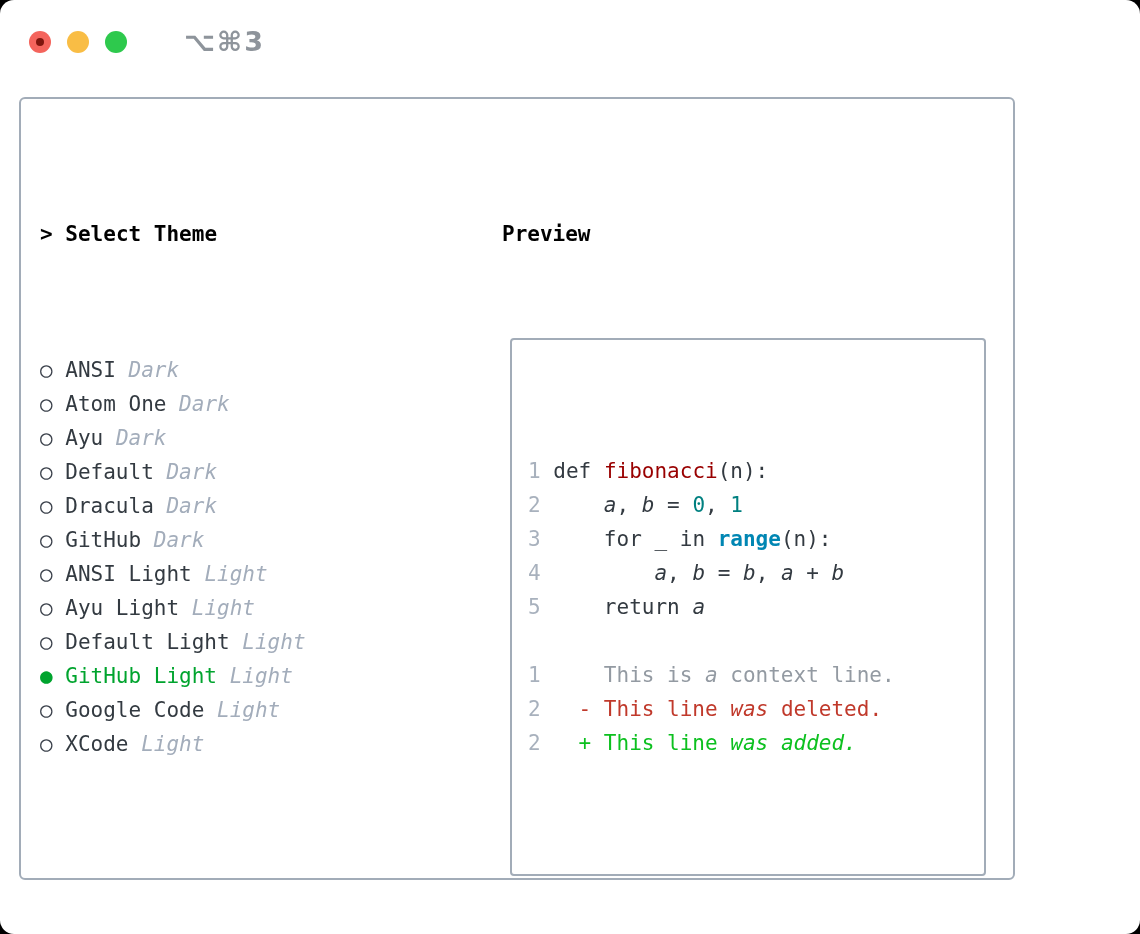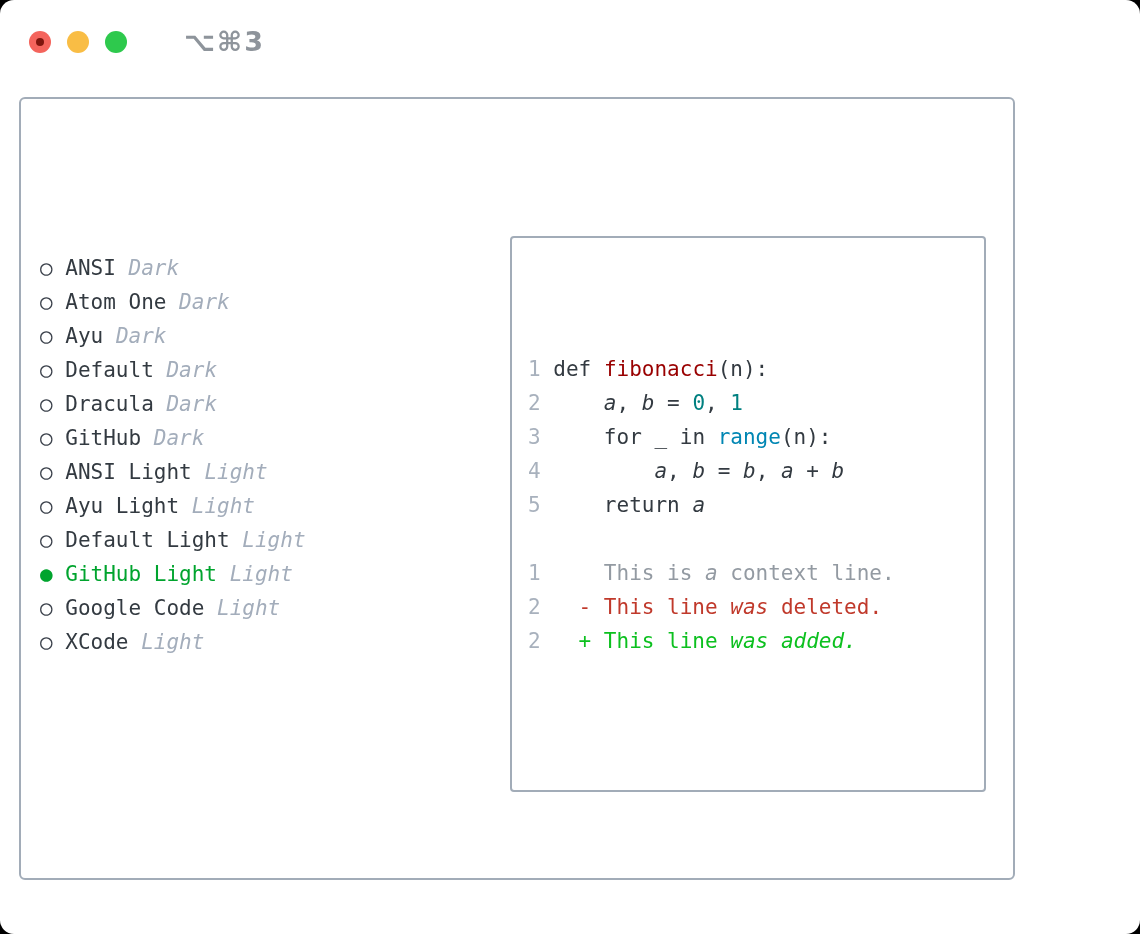"> Select Theme" div.trow { html: none -> <div><span>&gt;</span><span> </span><span>Select Theme</span></div> }
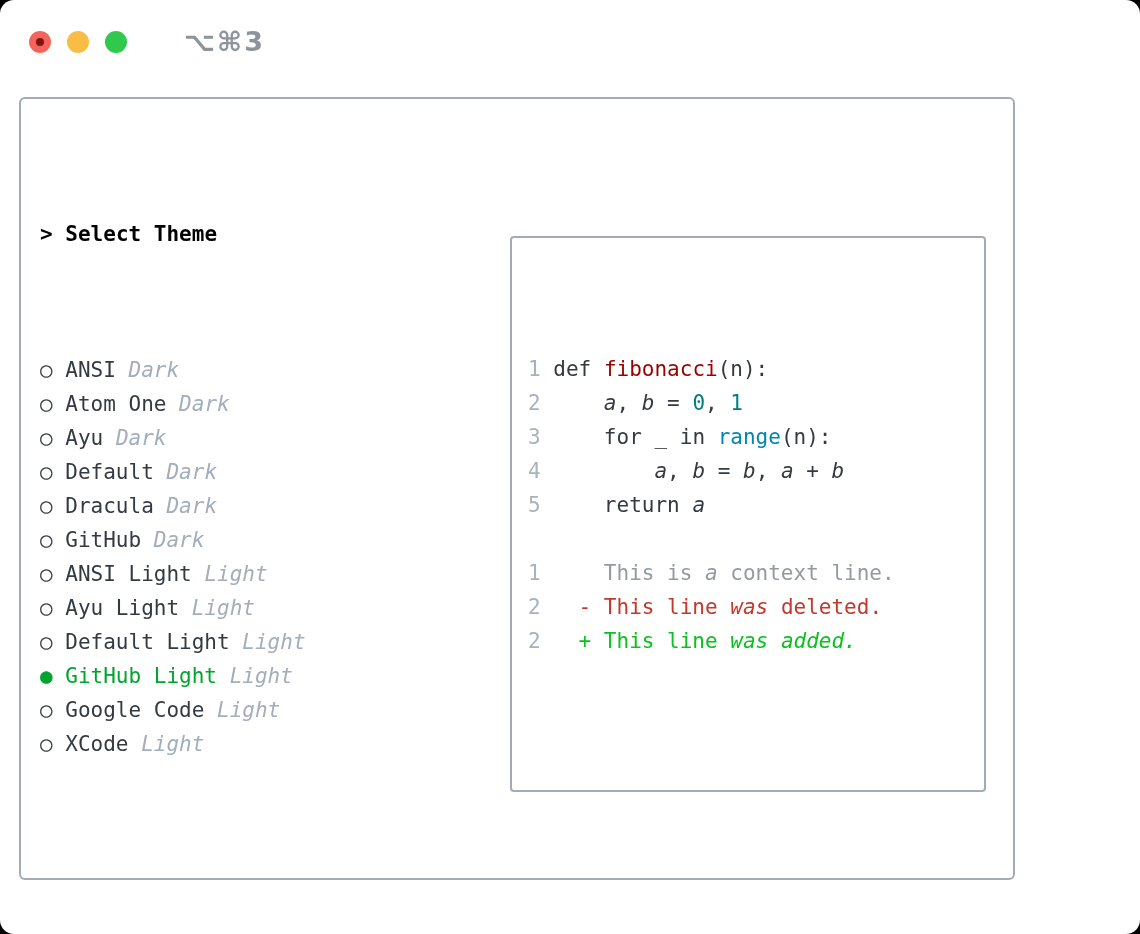"Preview" div.trow { html: none -> <div>Preview</div> }
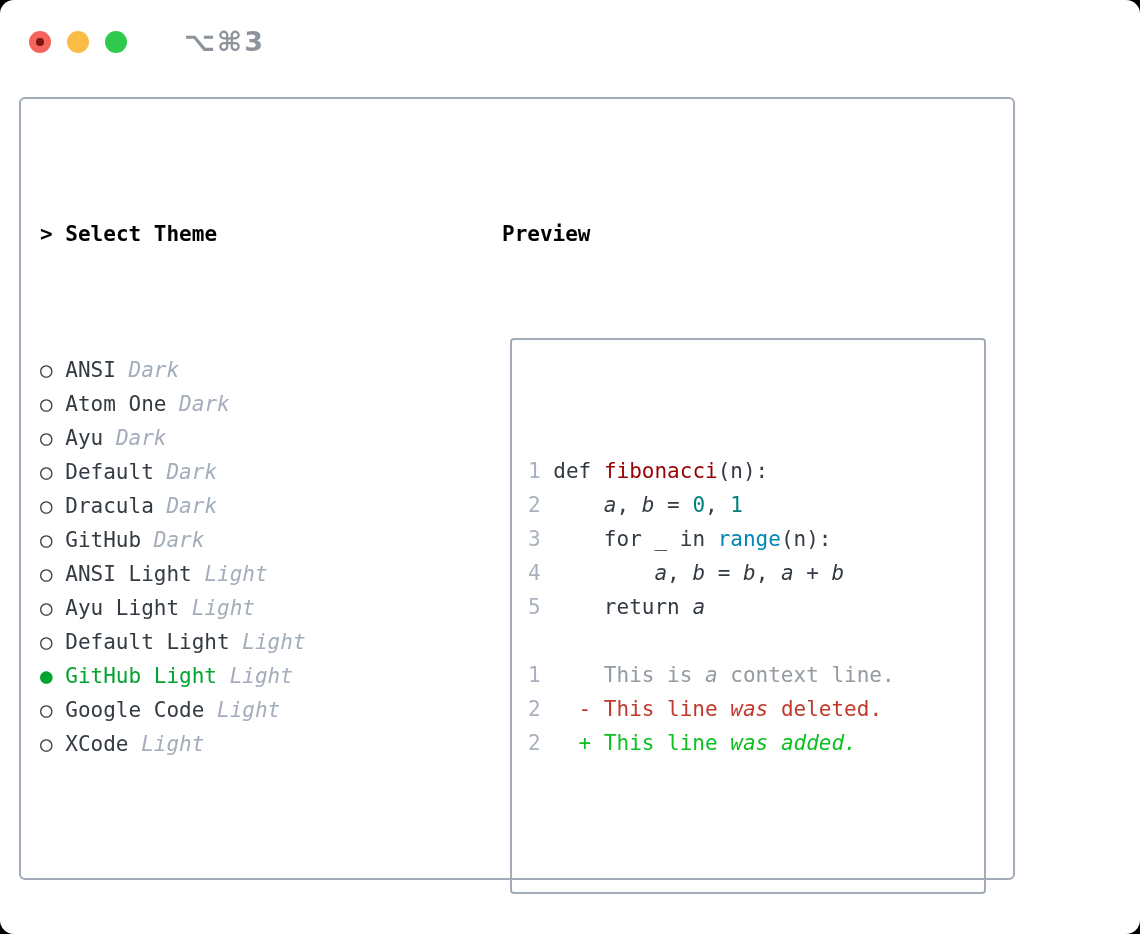"1 def fibonacci(n):" .pbox { padding: 46px 6px 64px 16px -> 46px 6px 46px 16px }
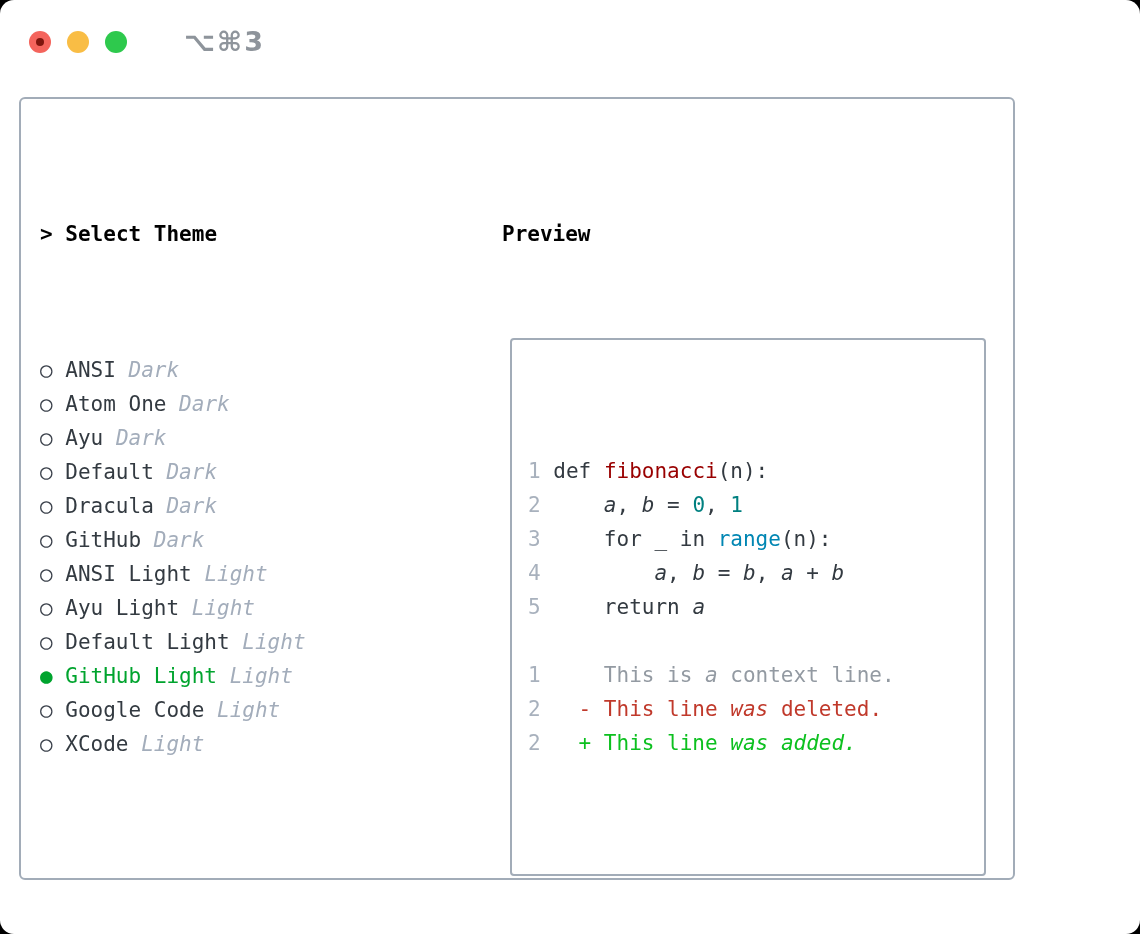"range" .tok-builtin { font-weight: none -> bold }
